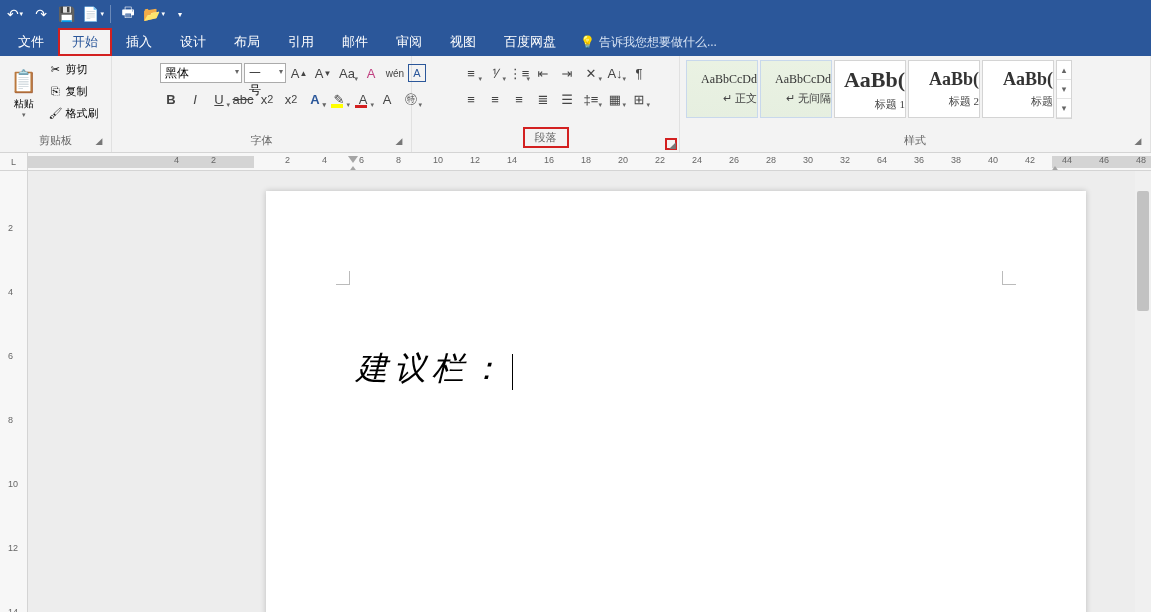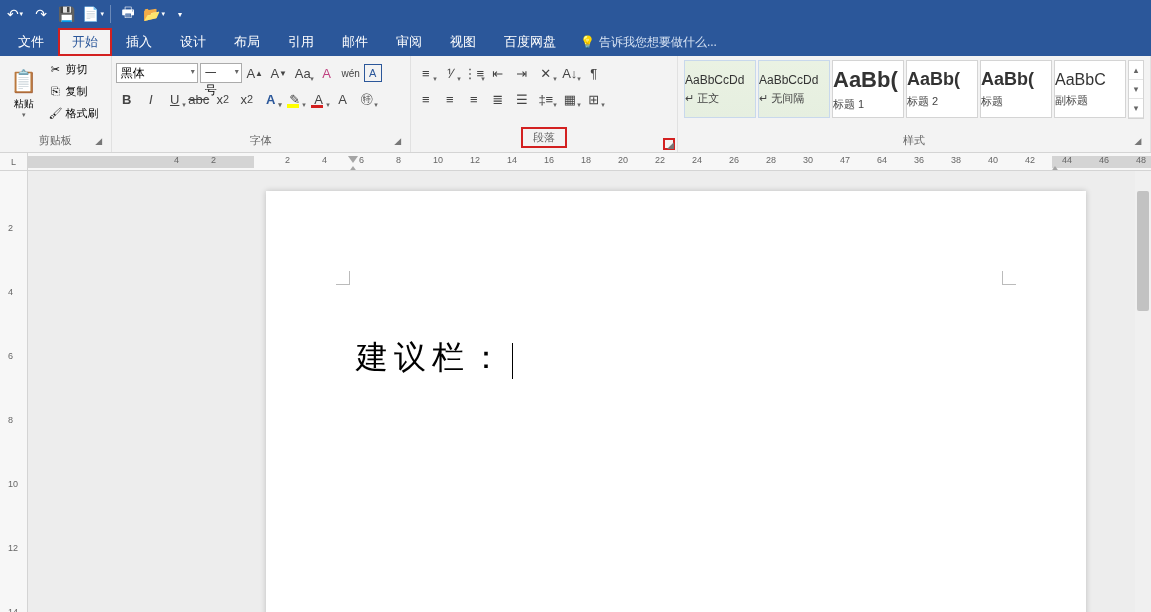"黑体" .row { margin-left: none -> 44px }
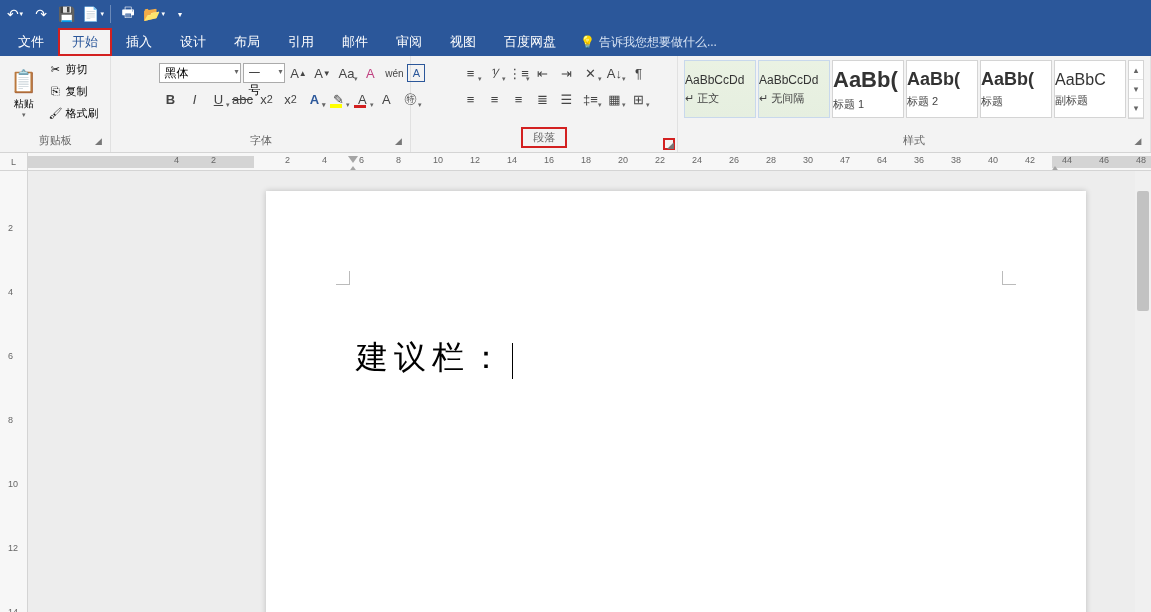"AaBbCcDd" .style-item { align-items: flex-start -> flex-end; font-family: none -> Liberation Serif, serif }
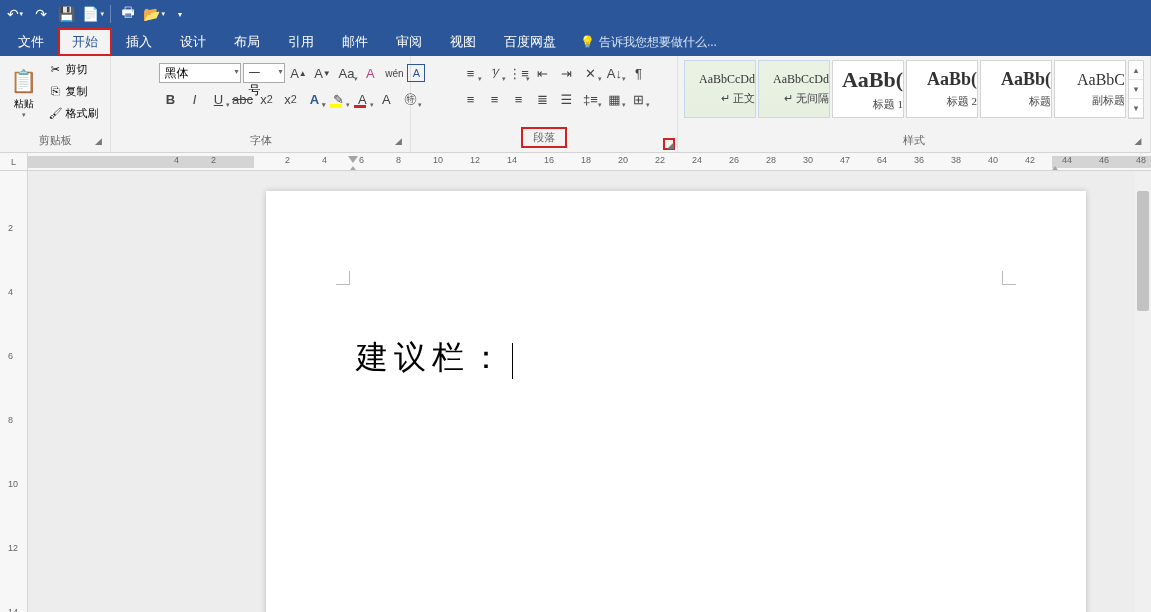"AaBbC" div.style-item { html: <div> <div>AaBbC</div> <div>副标题</div> </div> -> none }
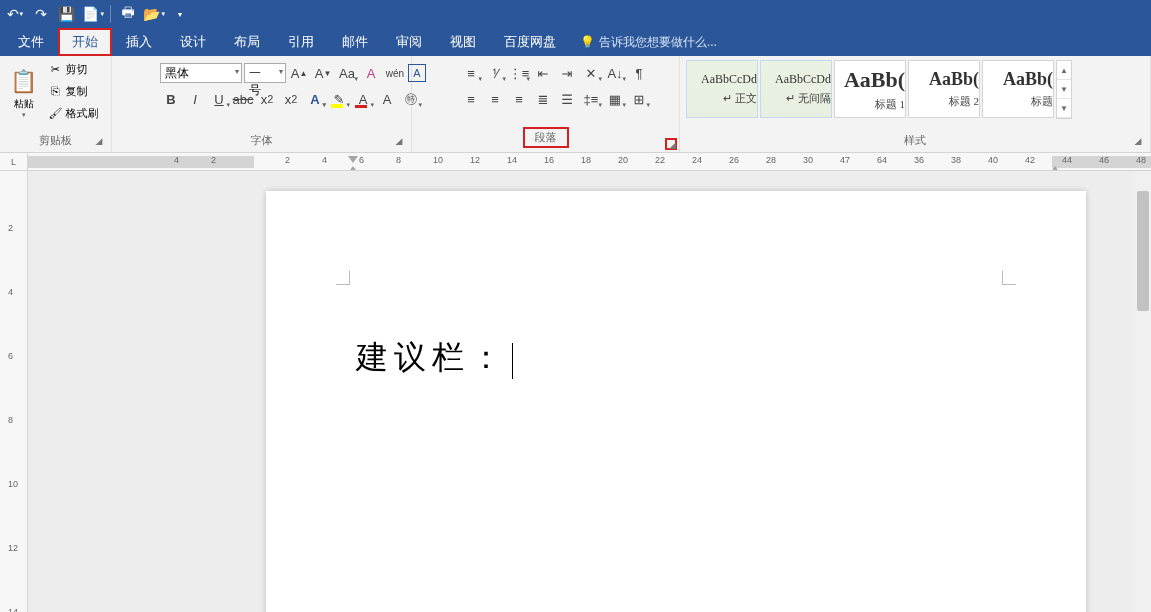"47" span { text: 47 -> 32 }
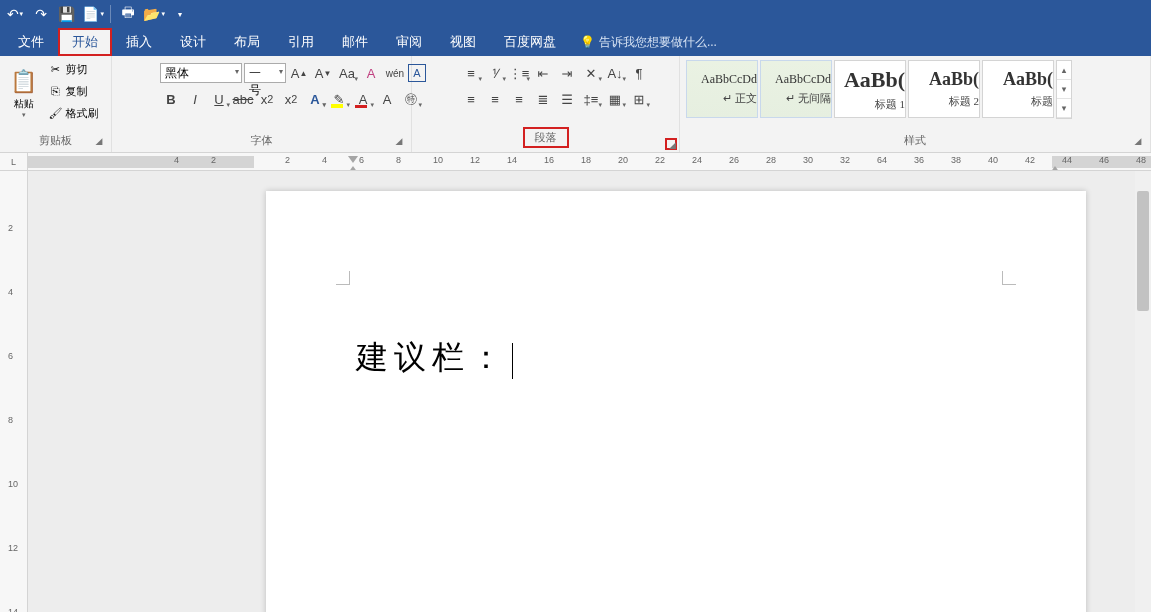"建议栏：" .doc-text { font-style: none -> italic; top: 145px -> 156px }
